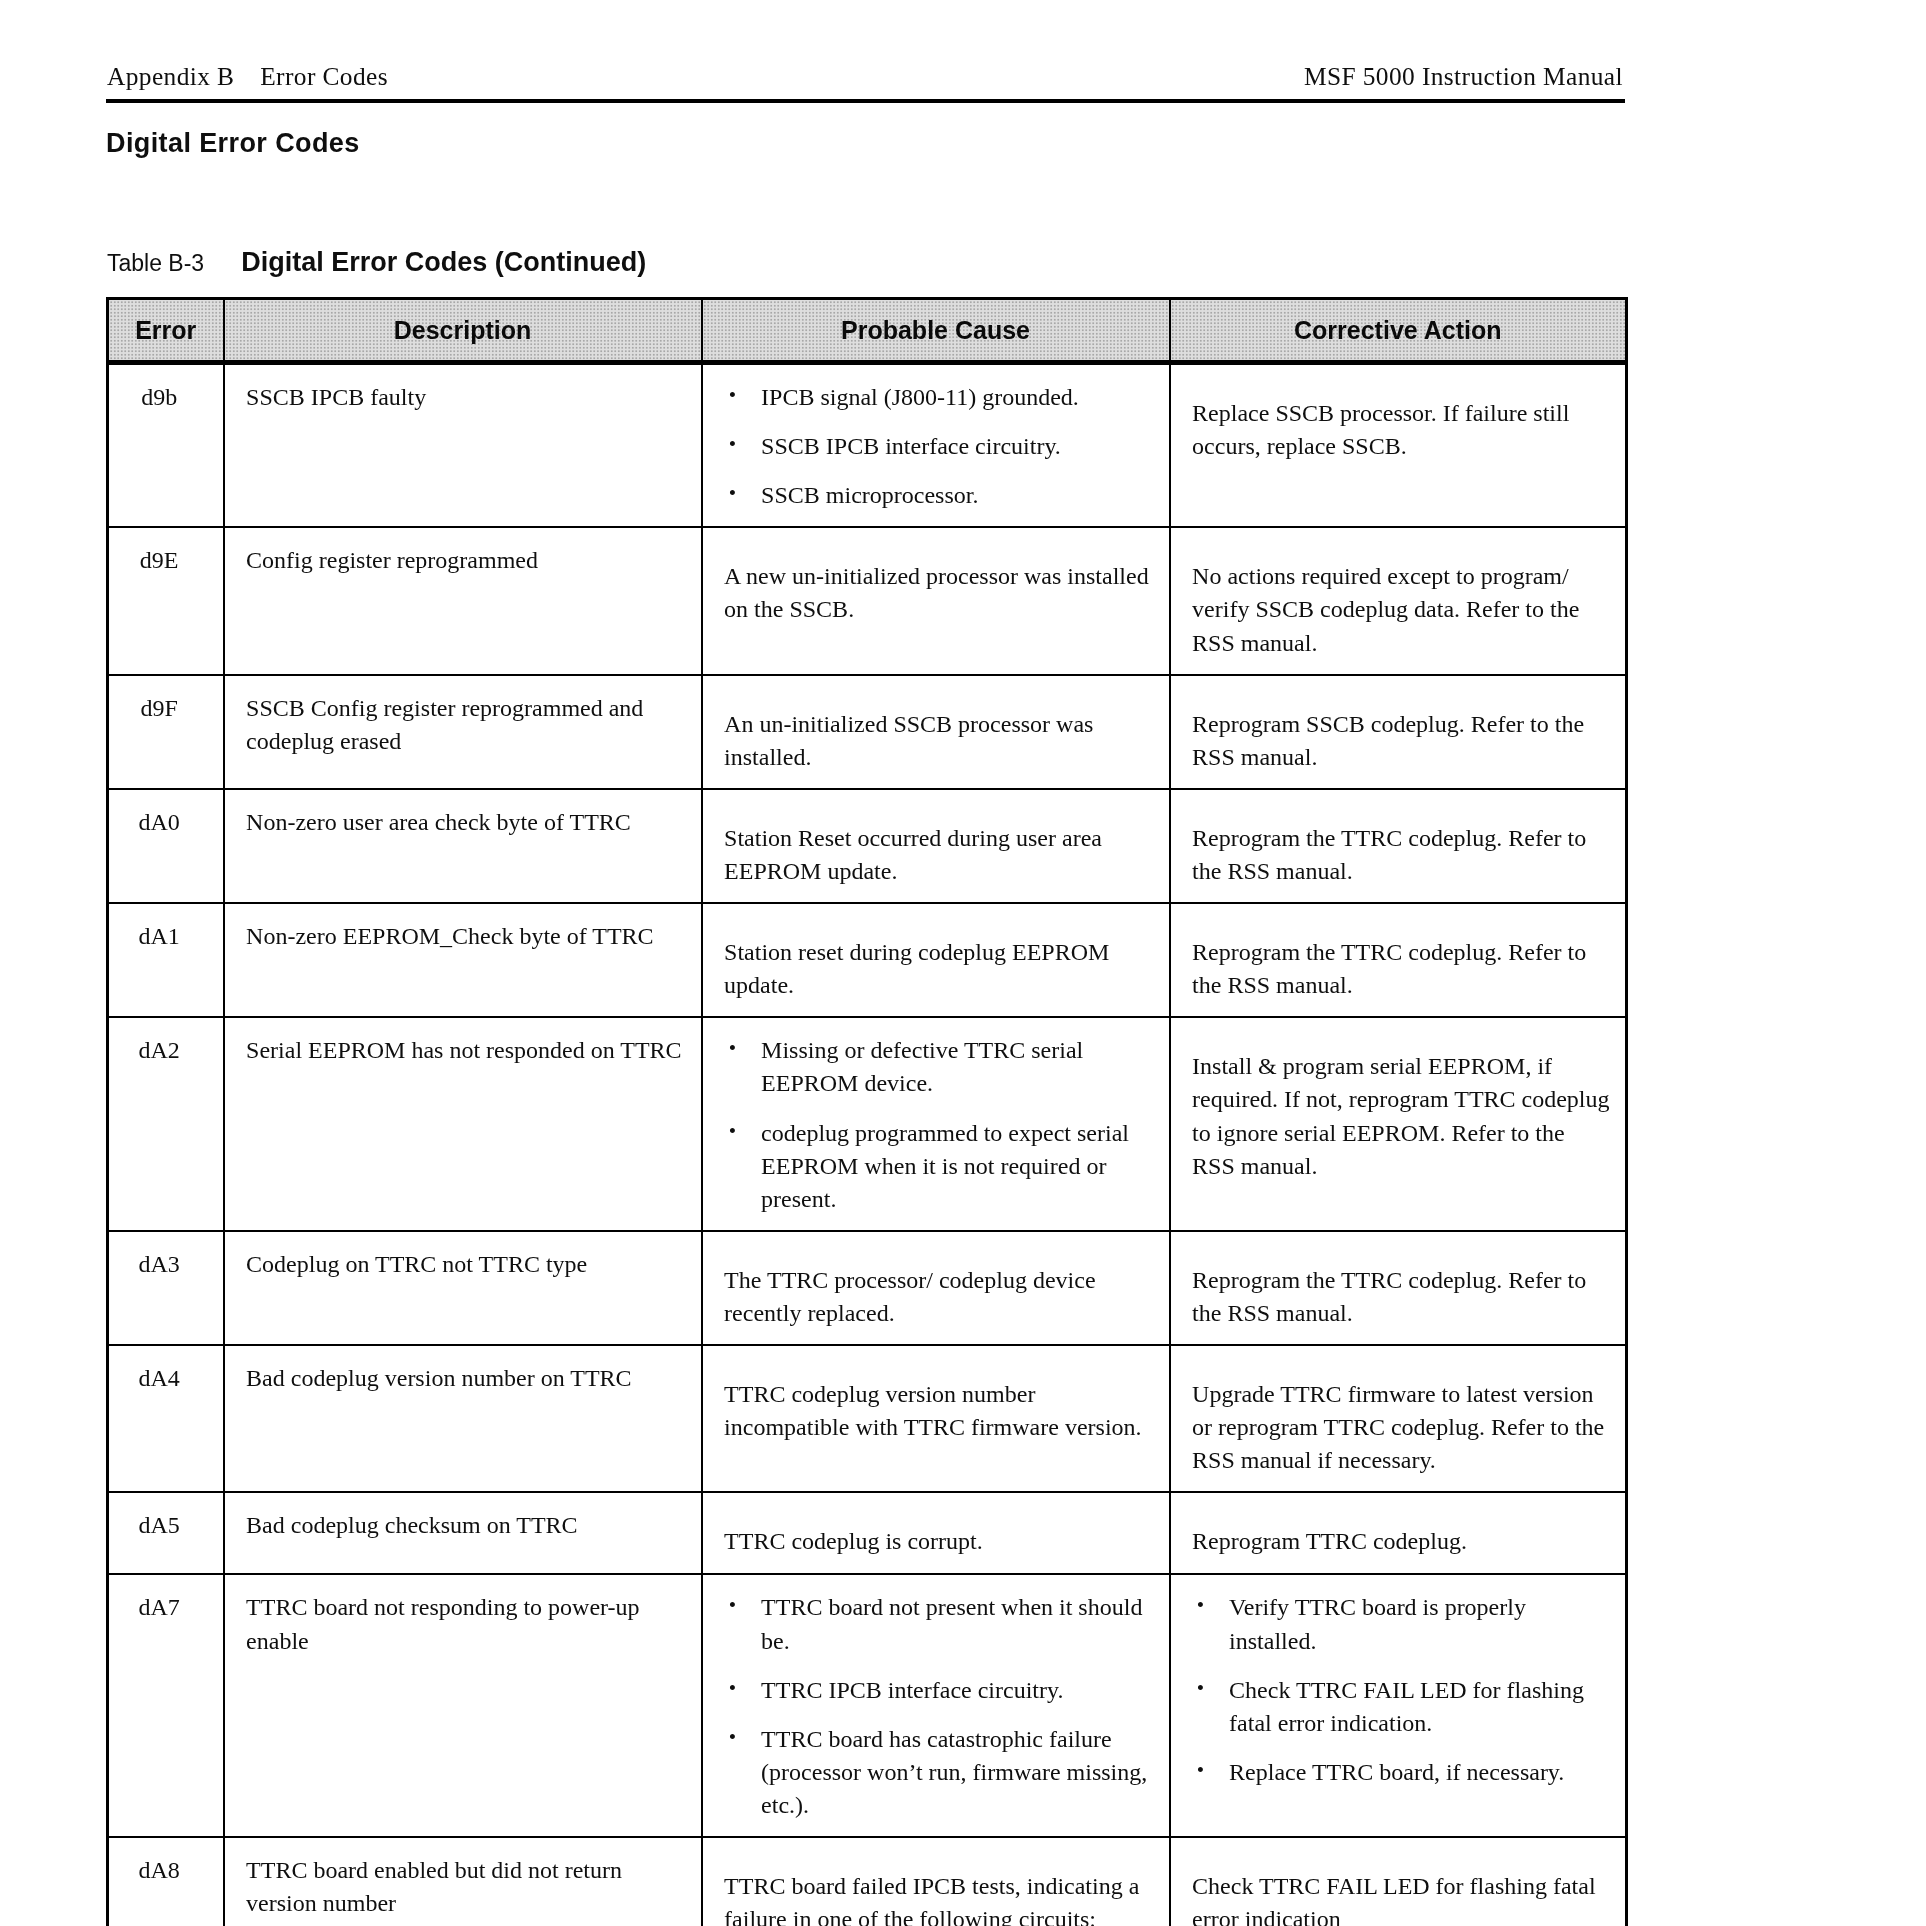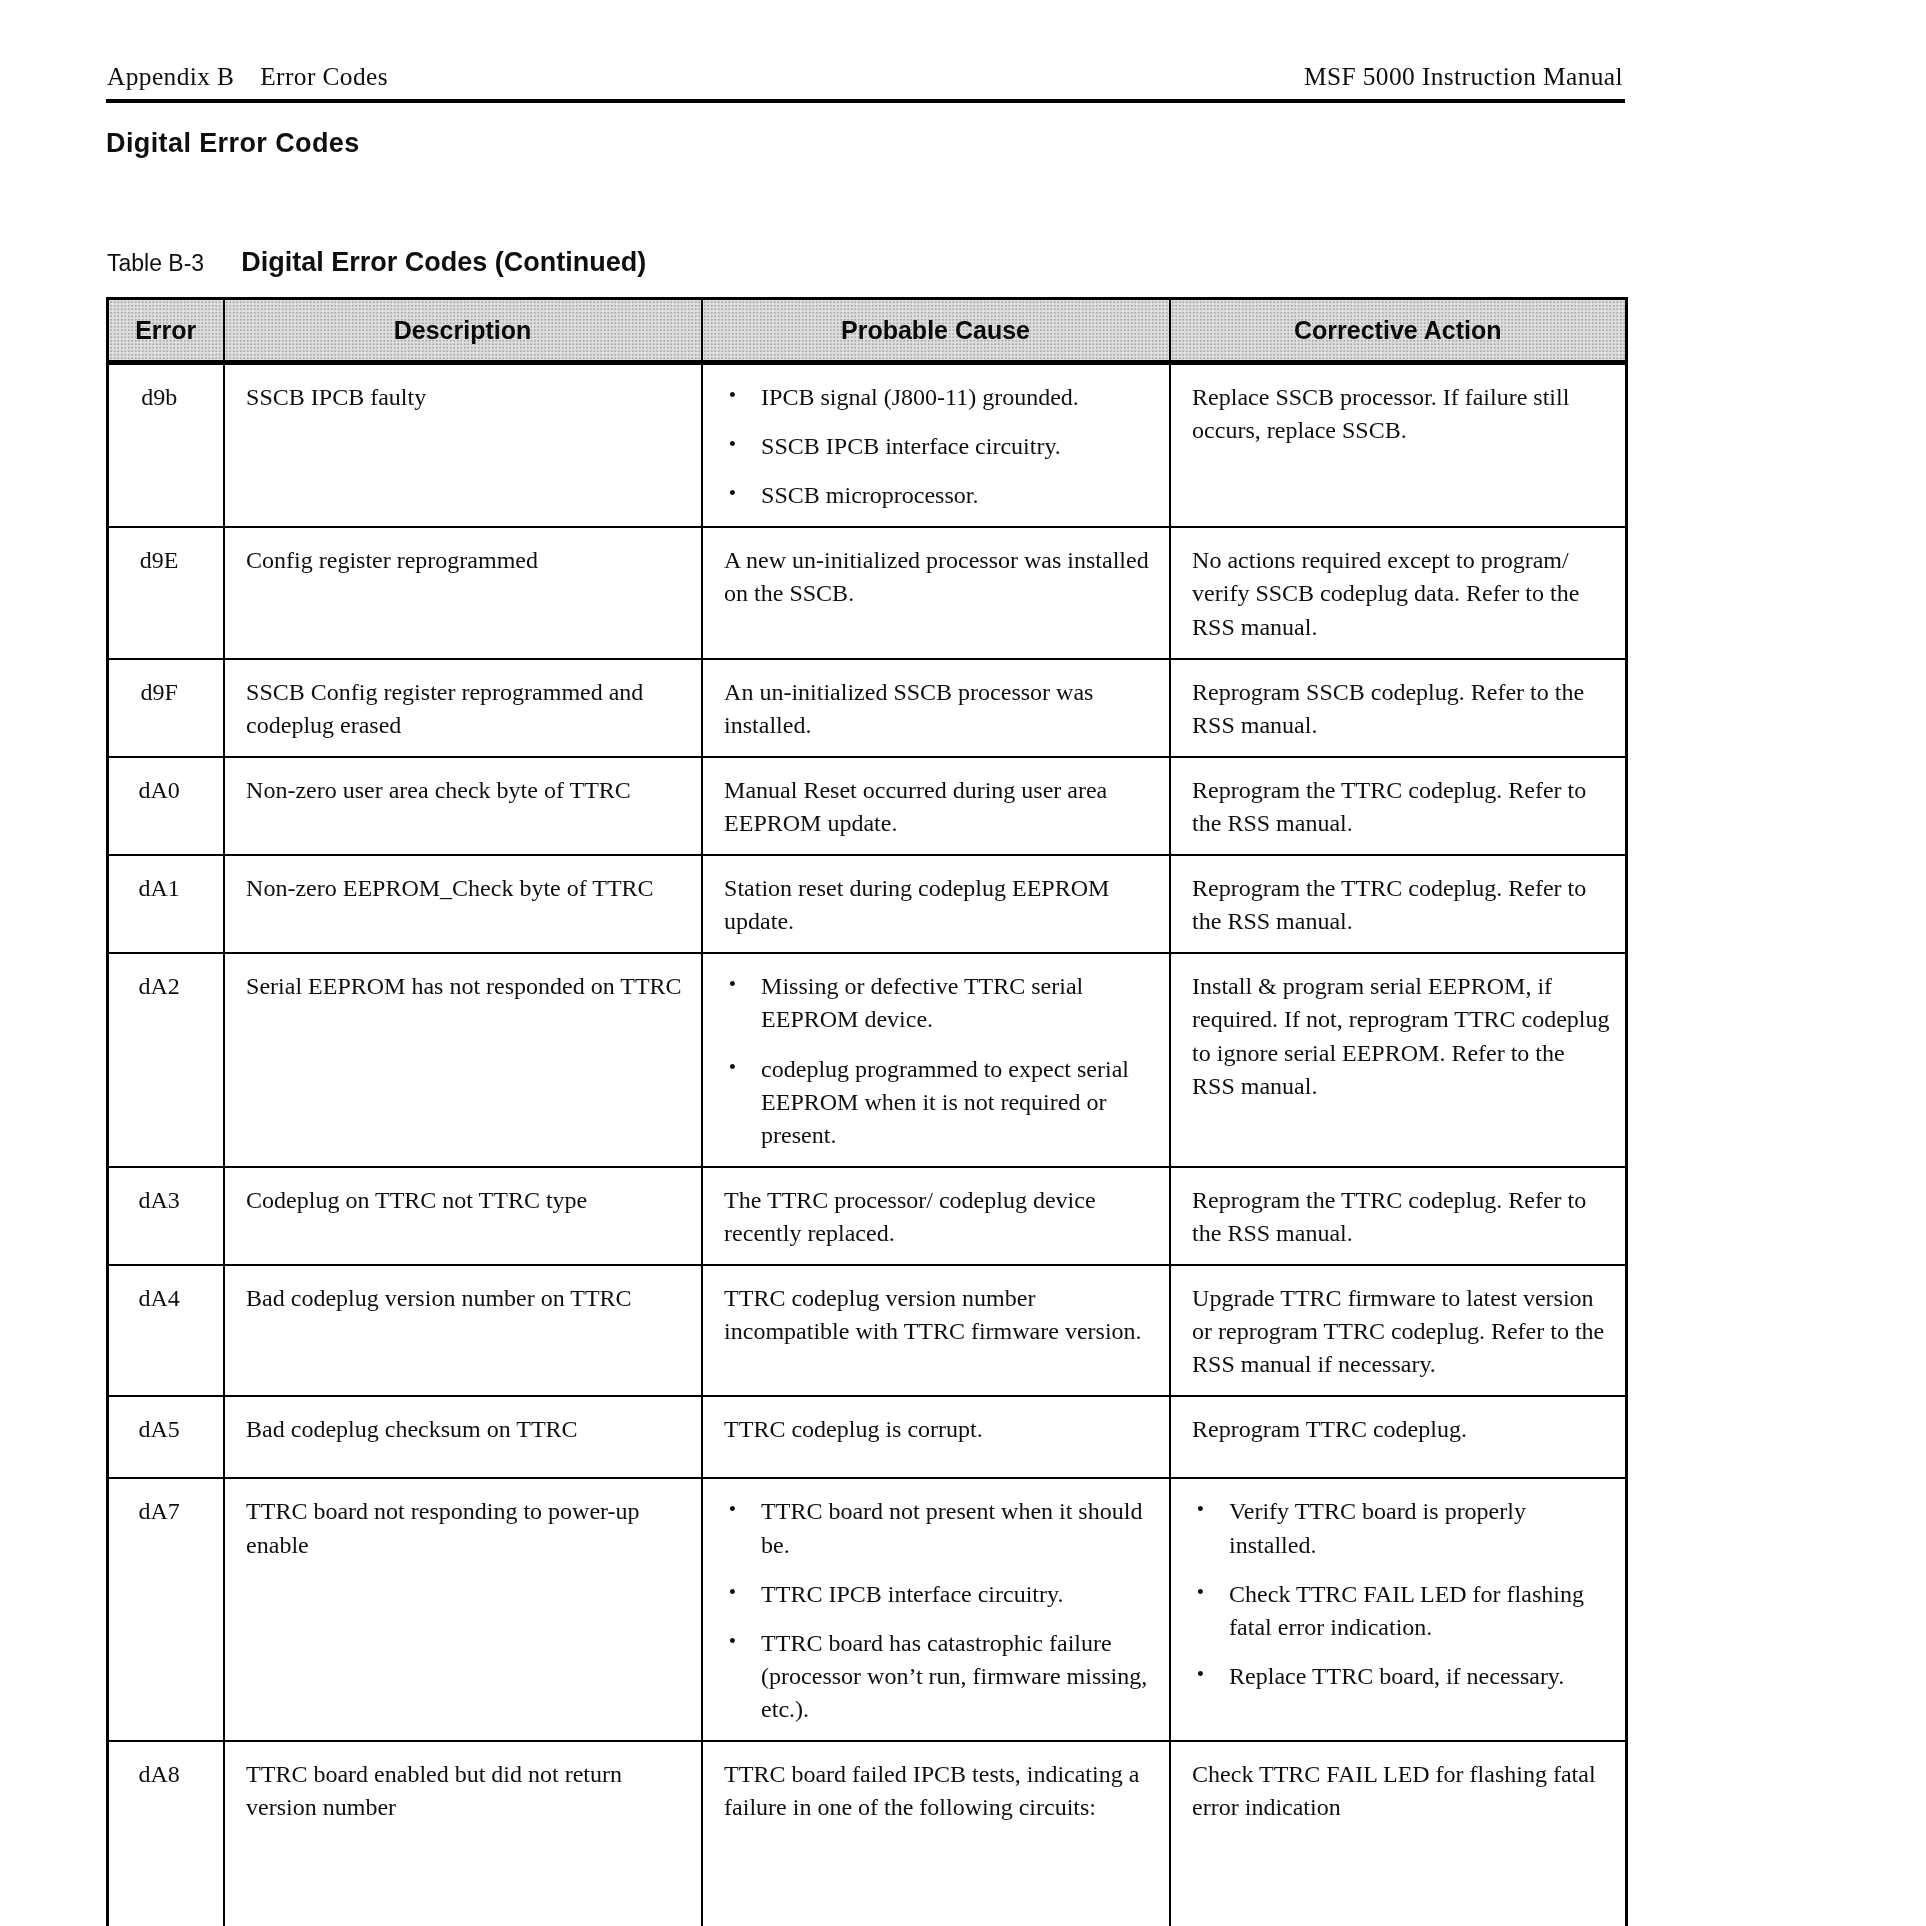"Replace SSCB processor. If failure" .err-table p:last-child { margin-top: none -> 16px }
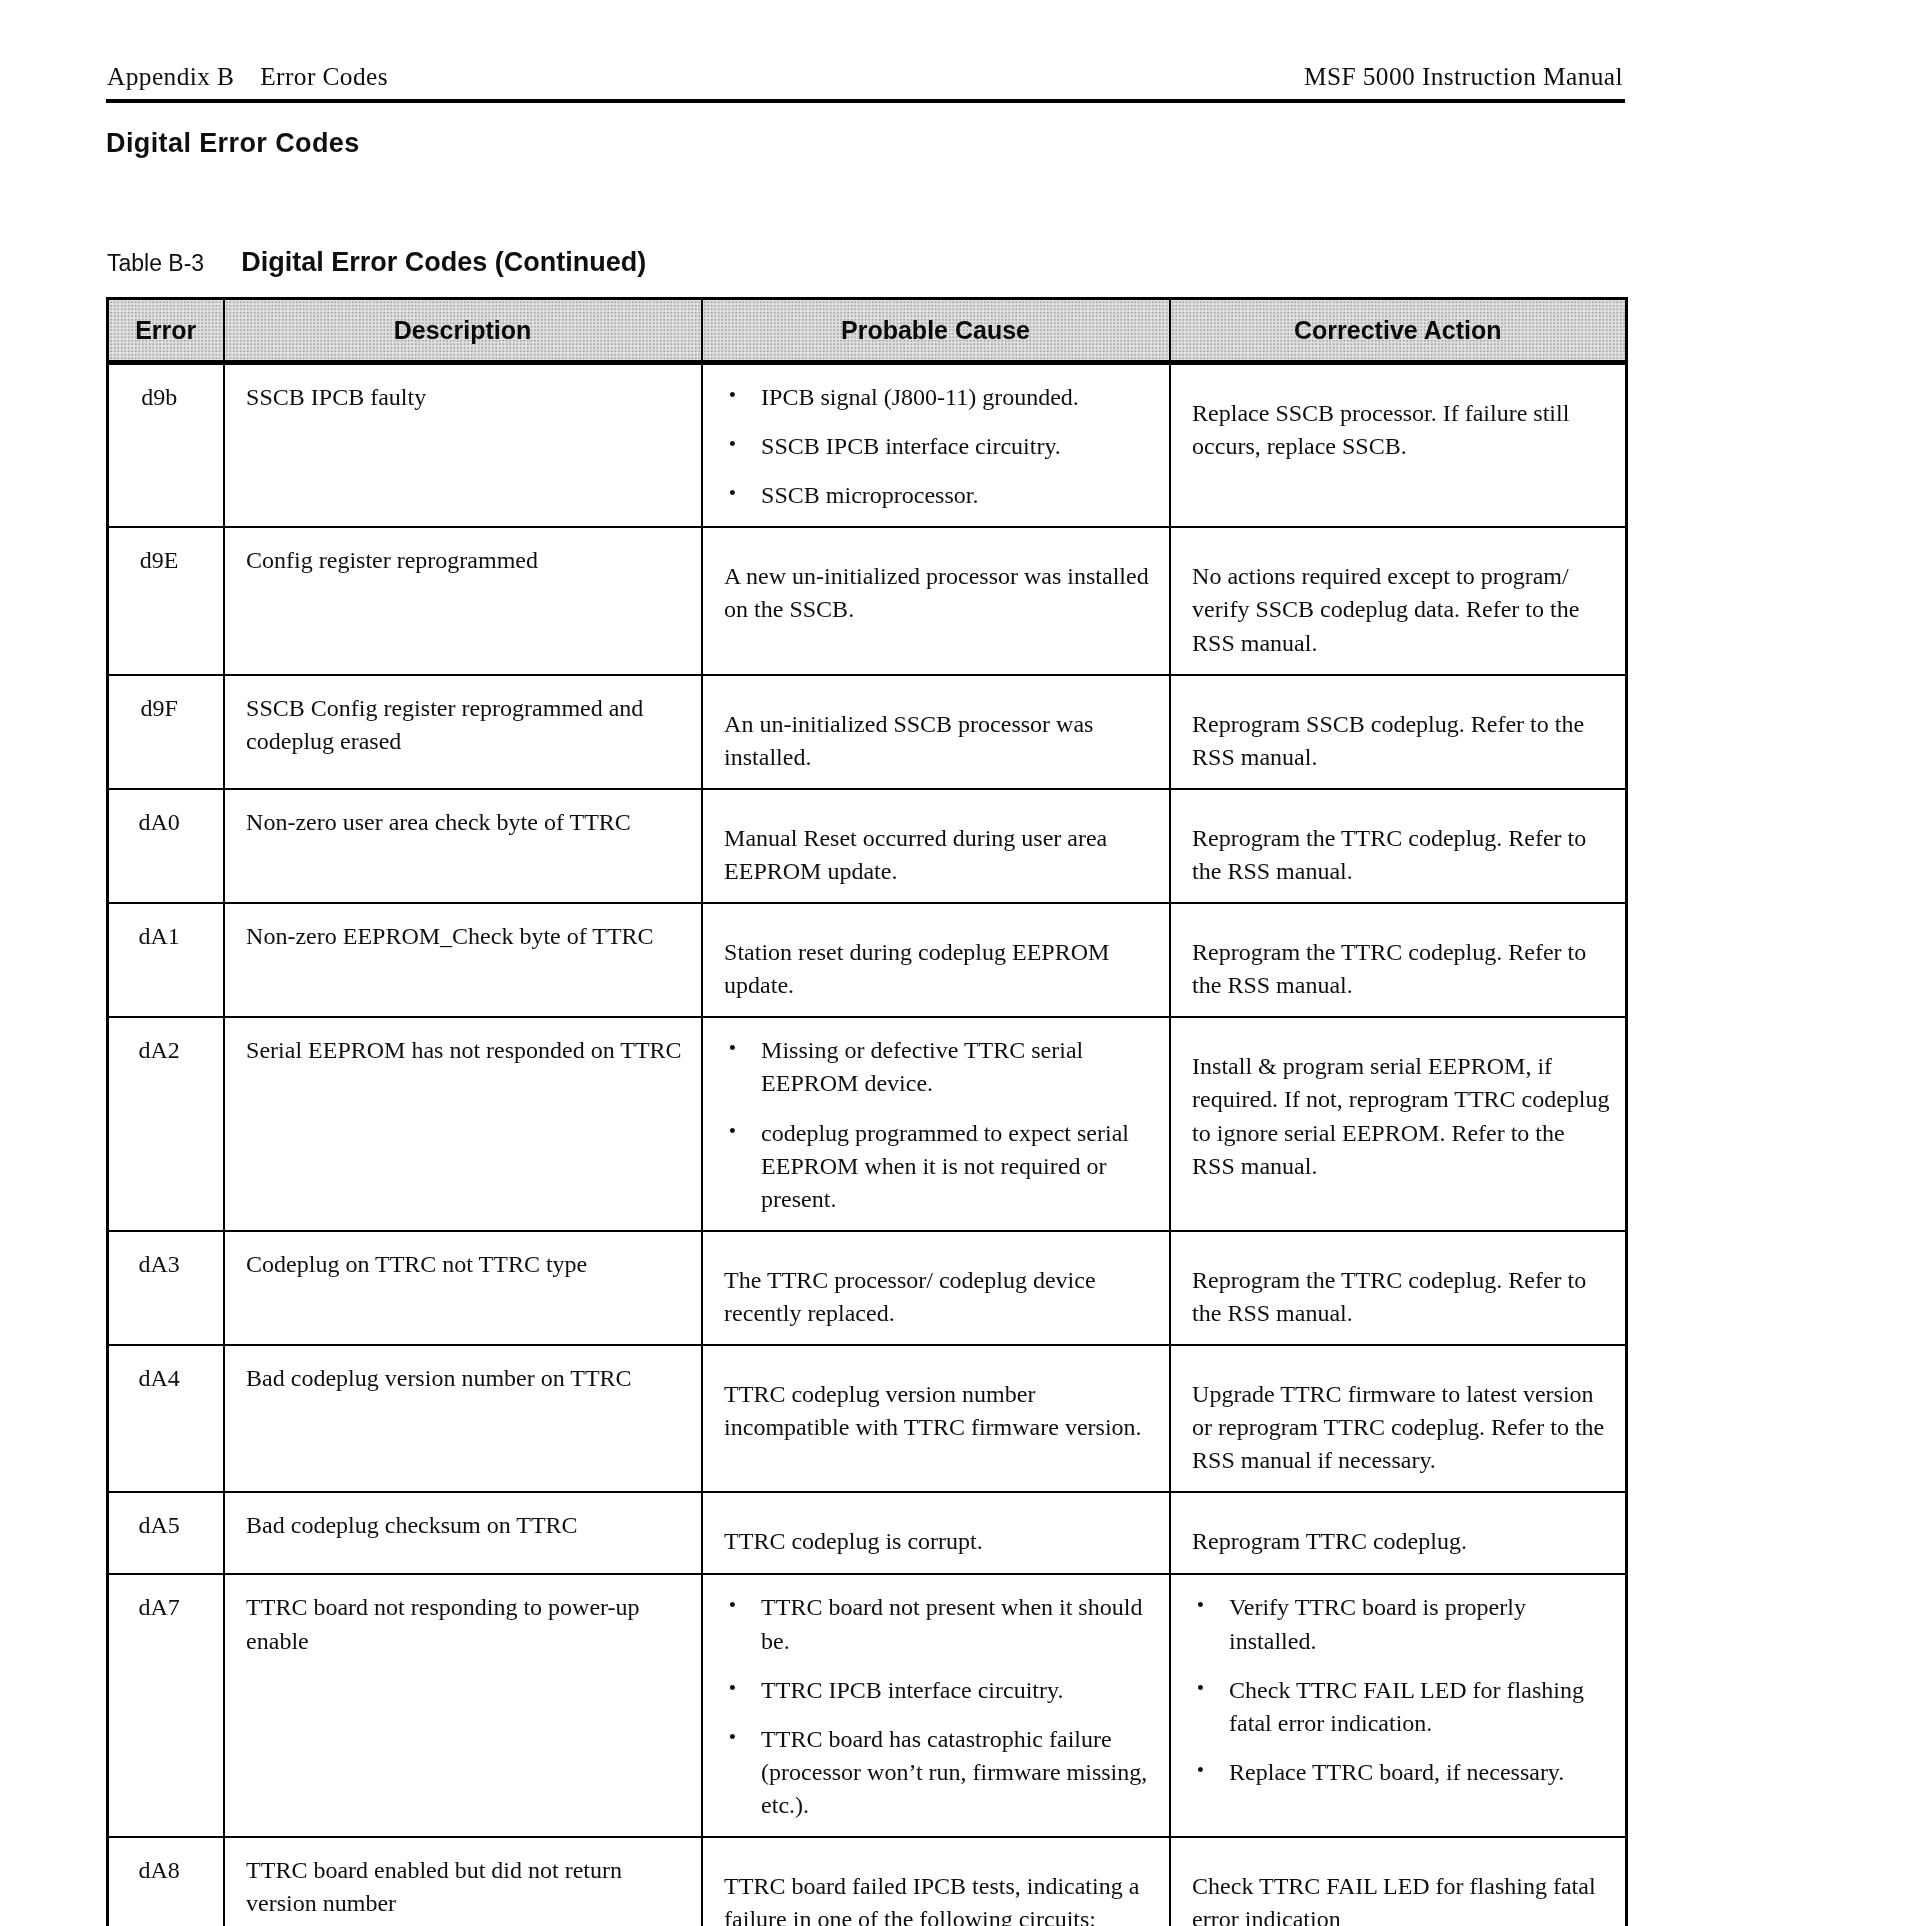"Manual Reset occurred during user" p { text: Manual -> Station }
